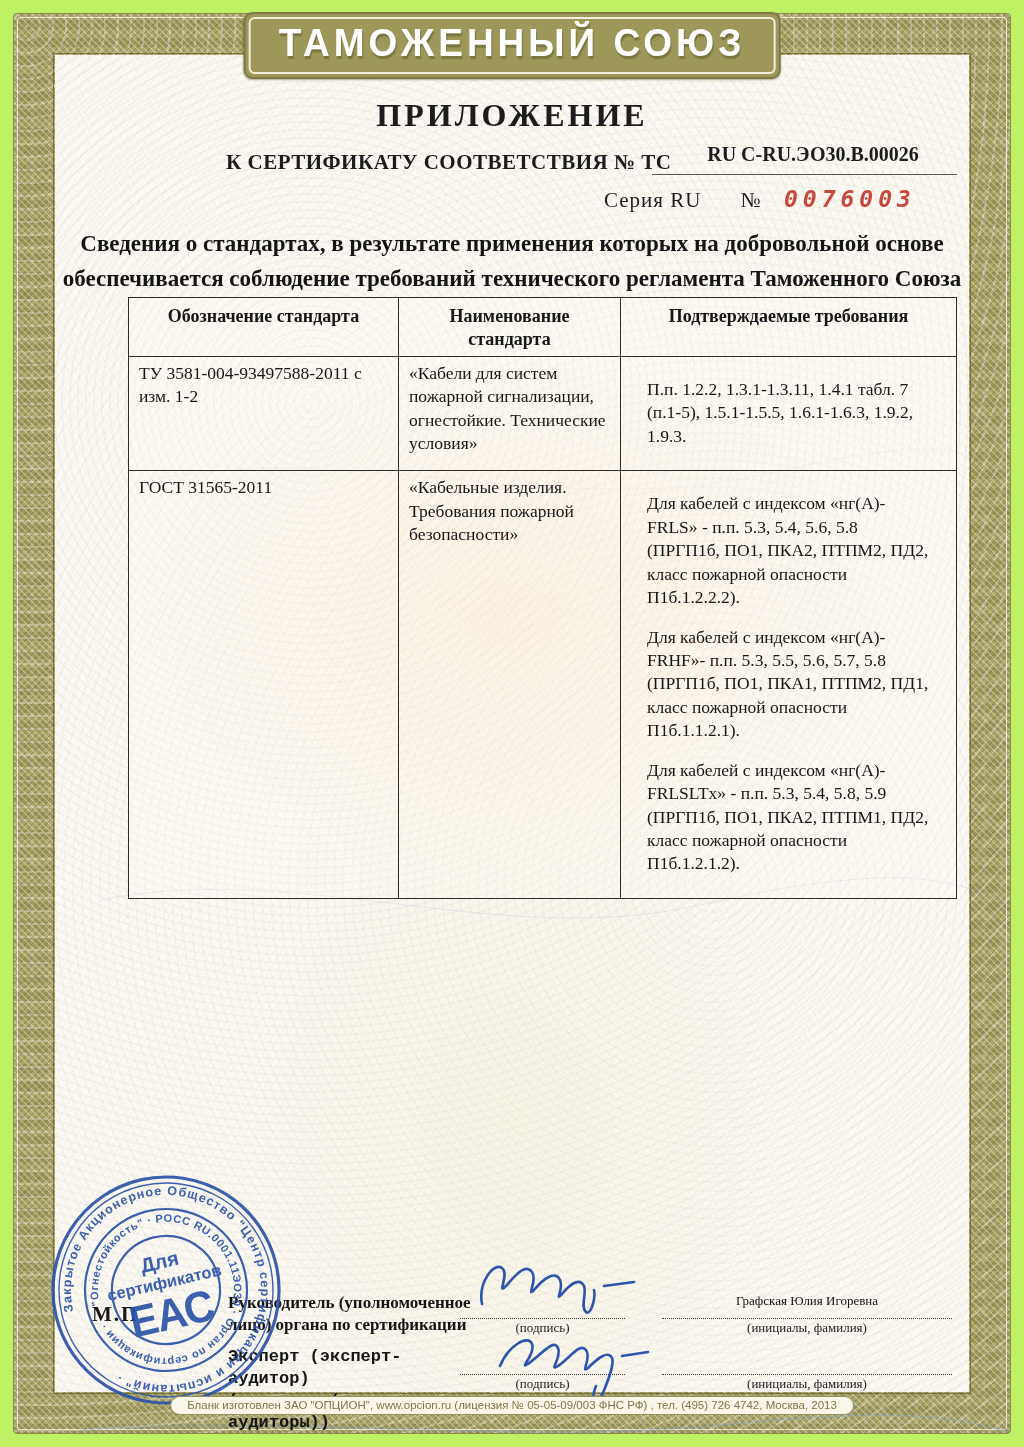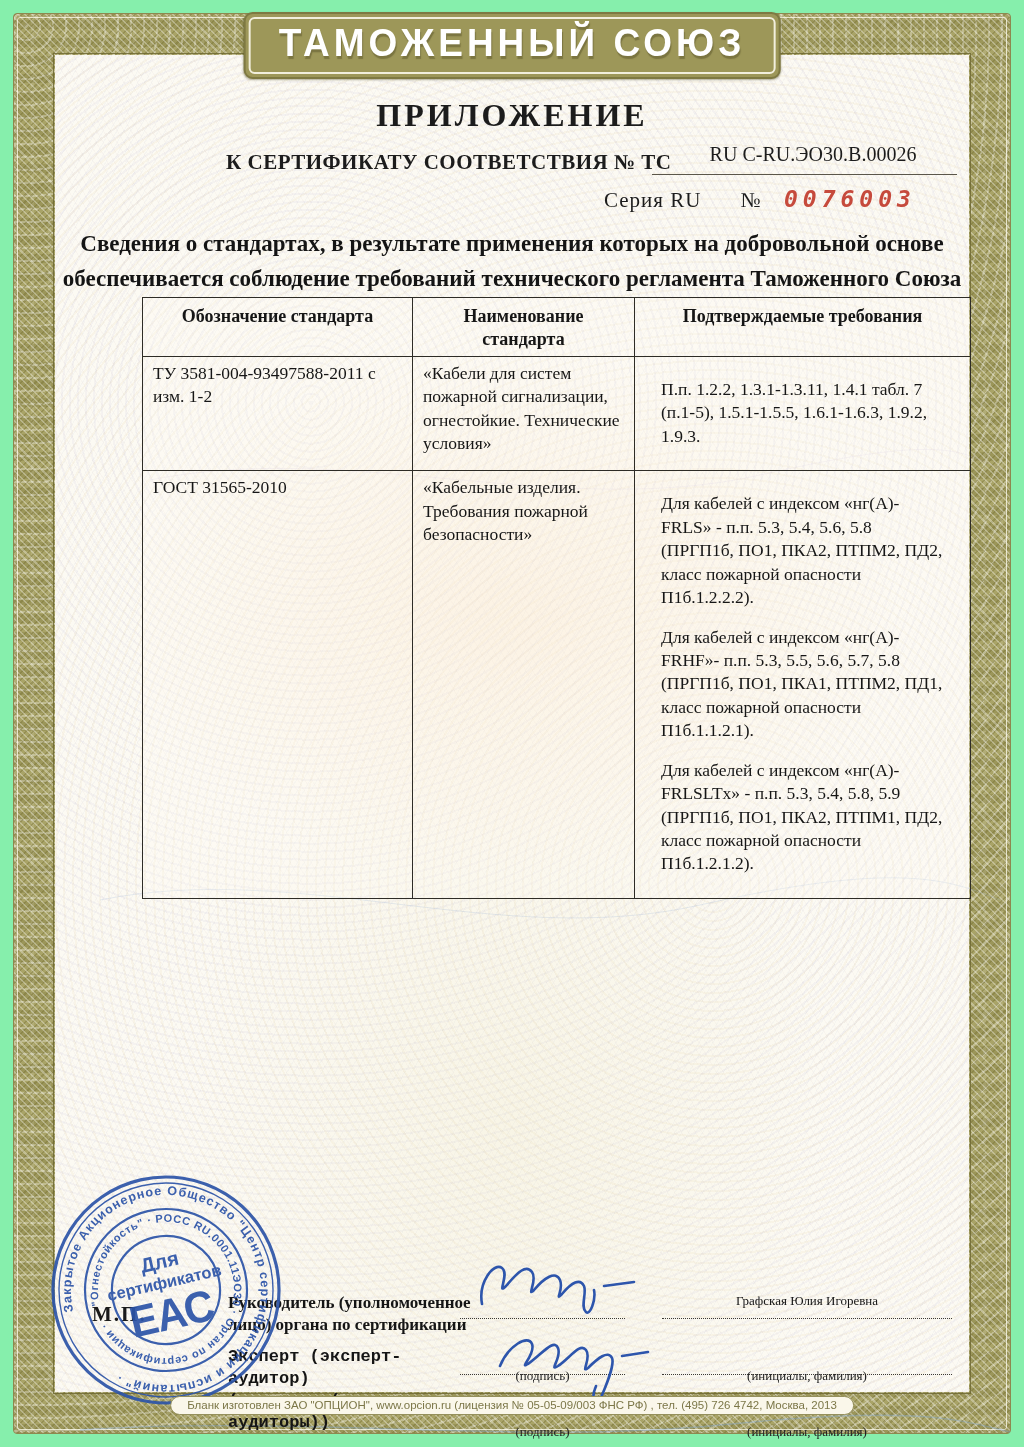"ТАМОЖЕННЫЙ СОЮЗ" .page { background: #86efac -> #bef264 }
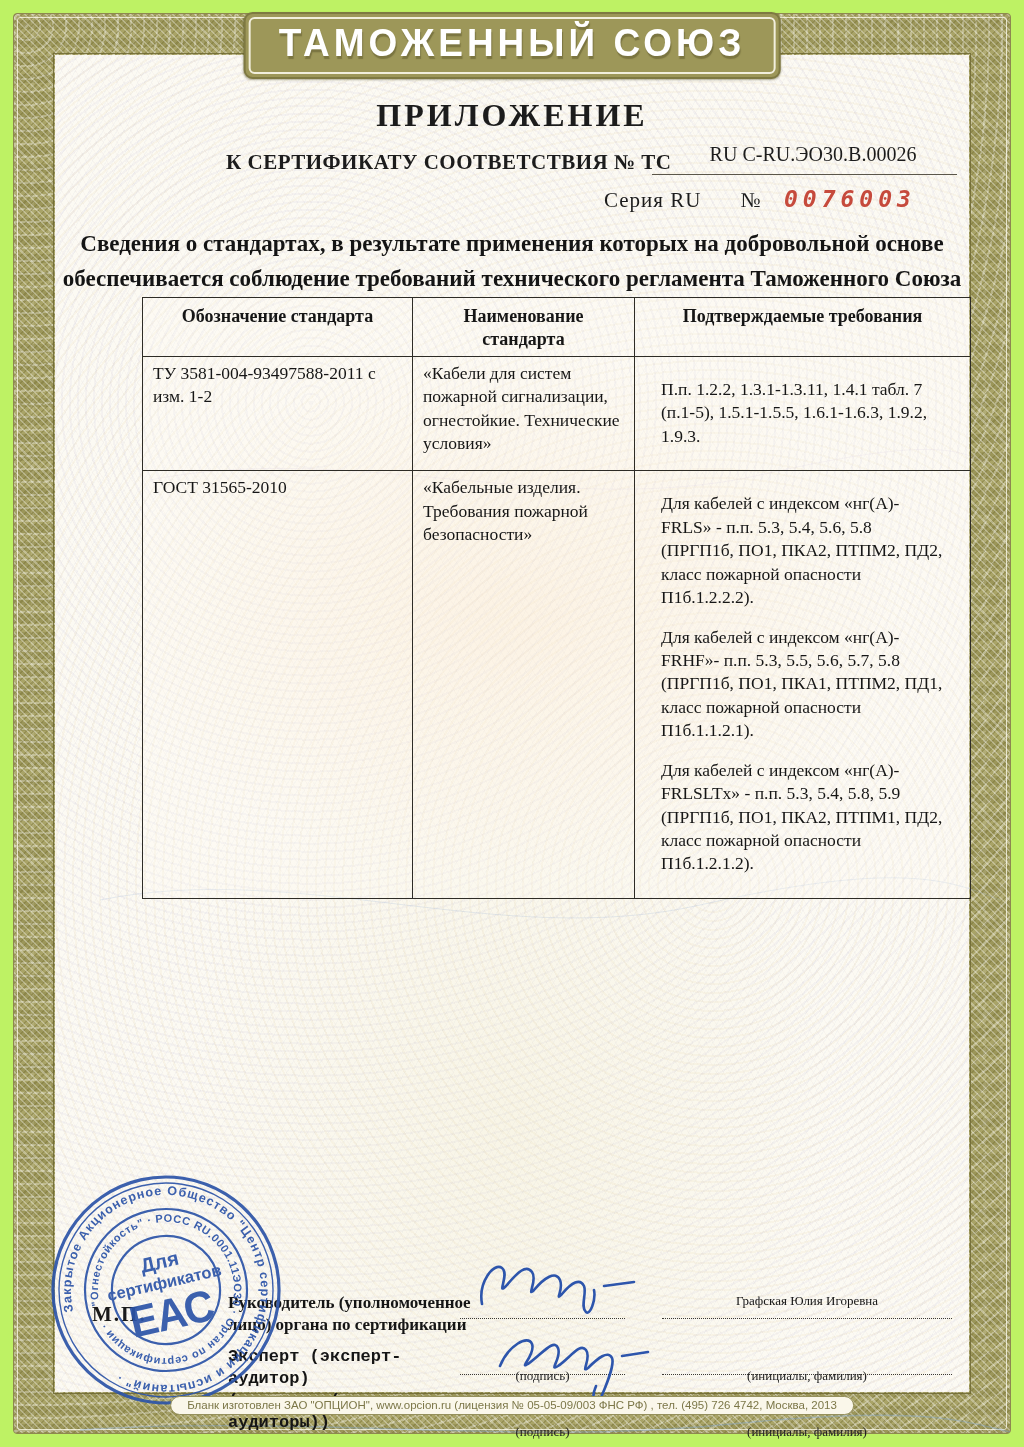"RU C-RU.ЭО30.В.00026" .cert-number { font-weight: normal -> bold }
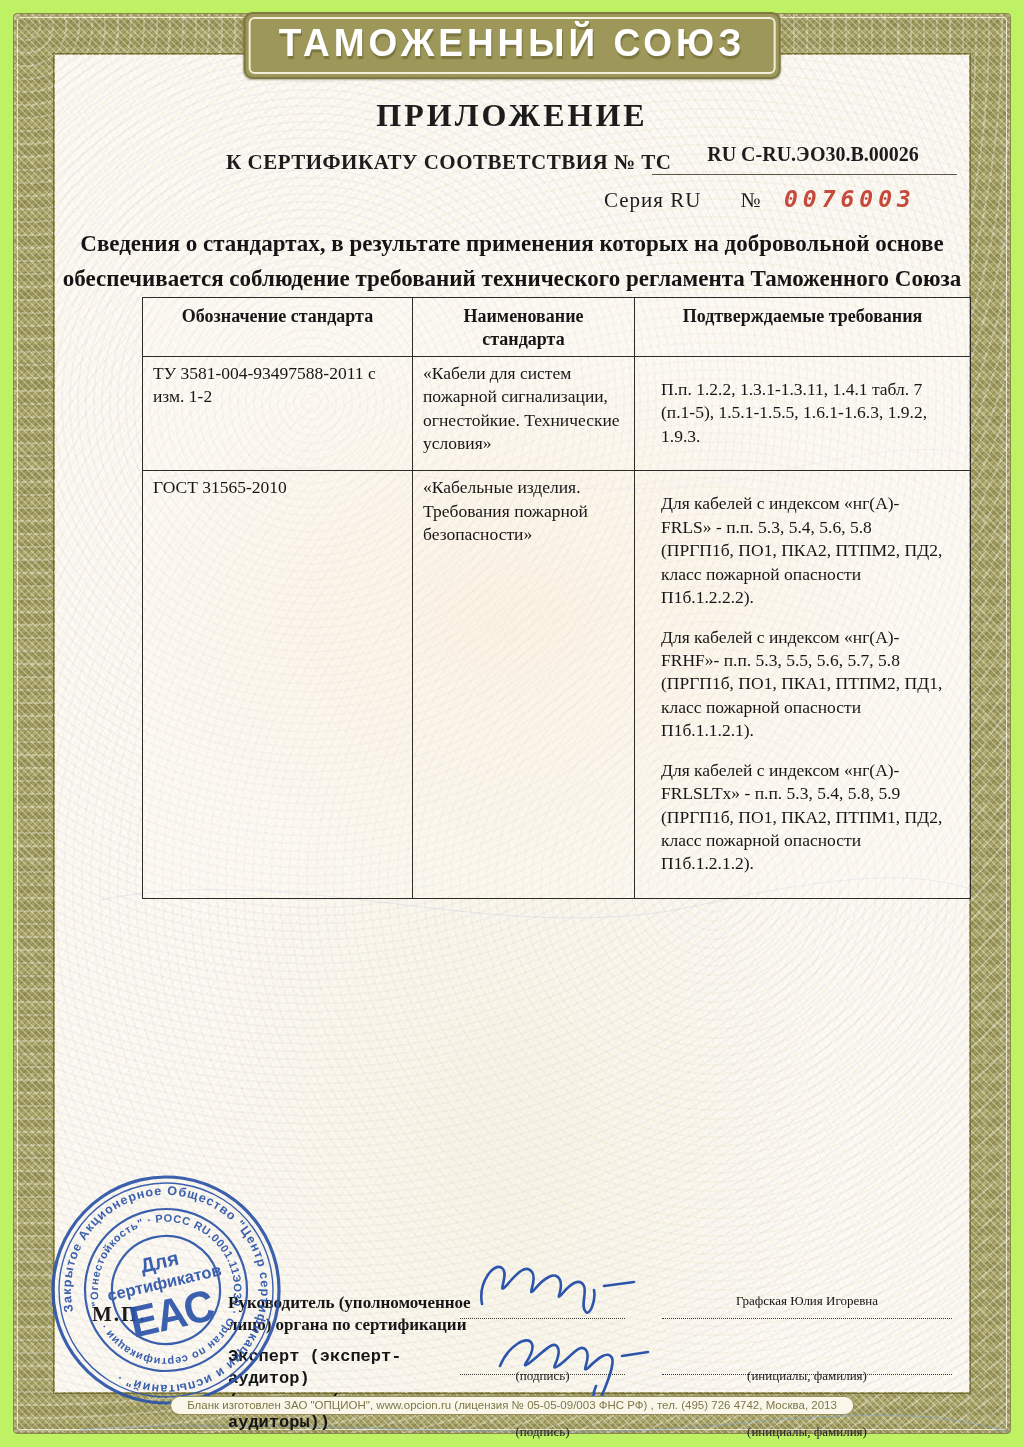"Обозначение стандарта" .std-table { left: 142px -> 128px }
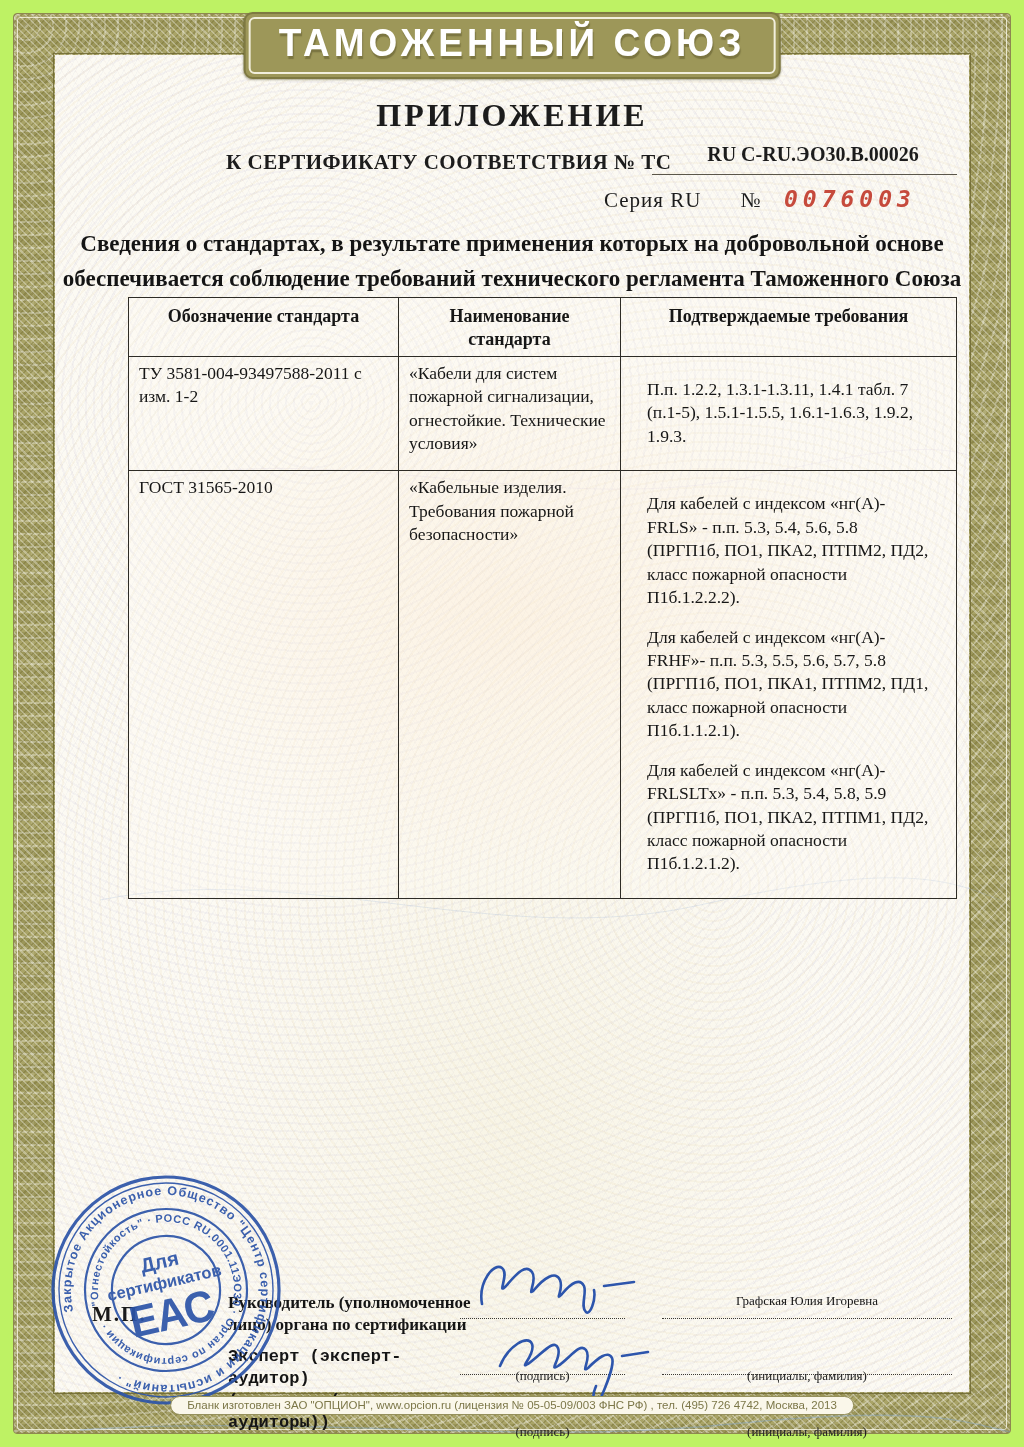"ГОСТ 31565-2010" td { text: 31565-2010 -> 31565-2011 }
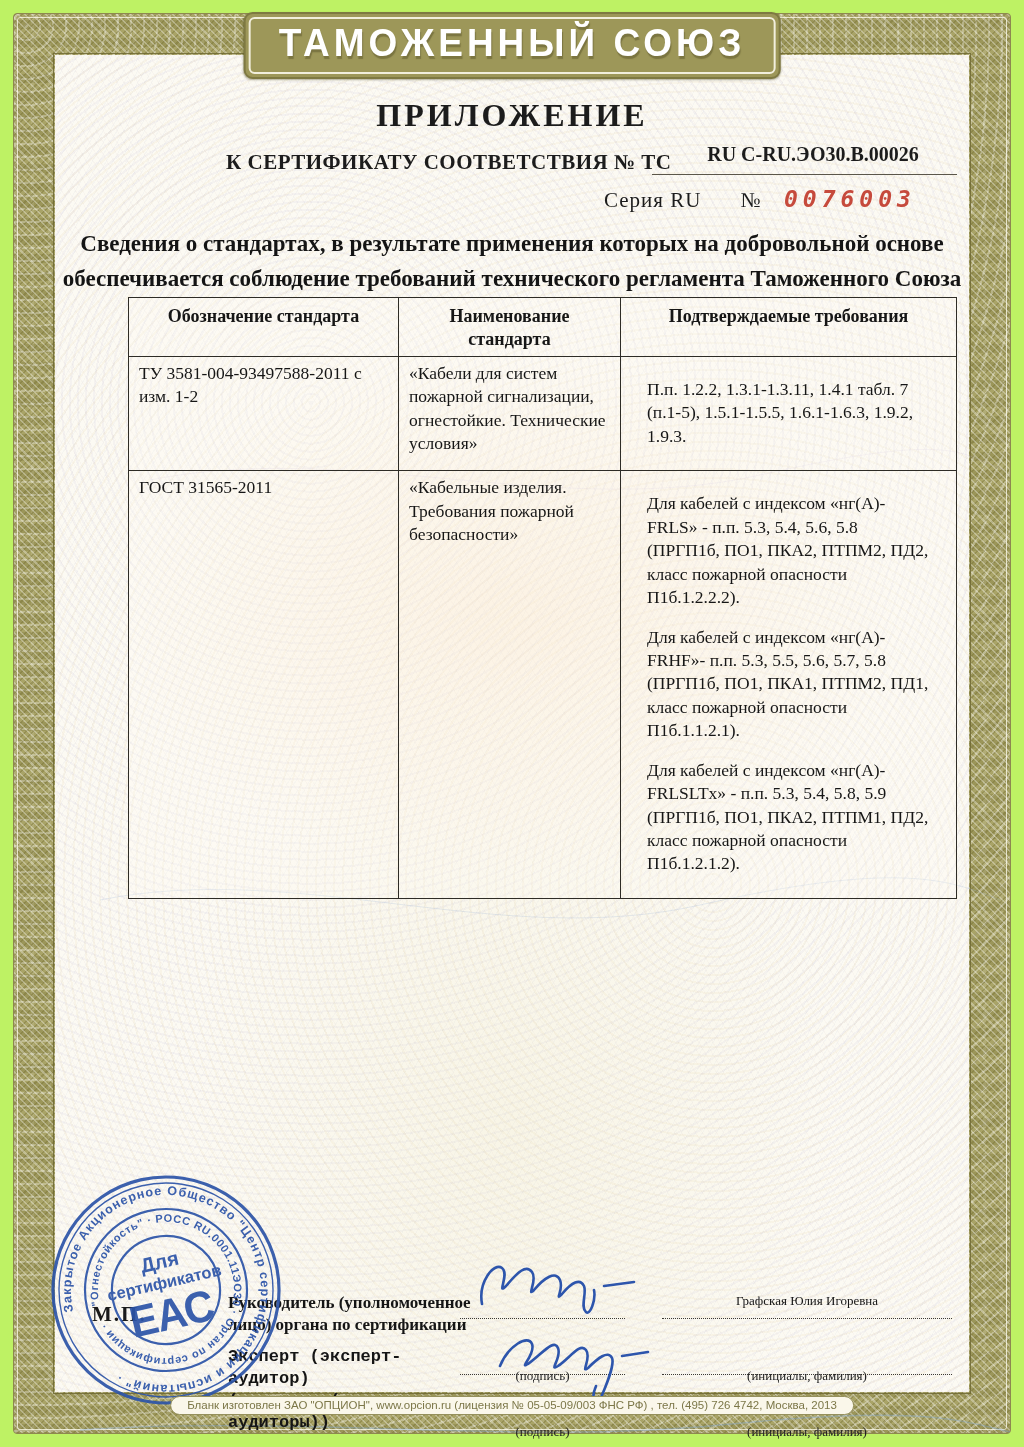"(подпись)" .sig-caption { margin-top: 48px -> none }
